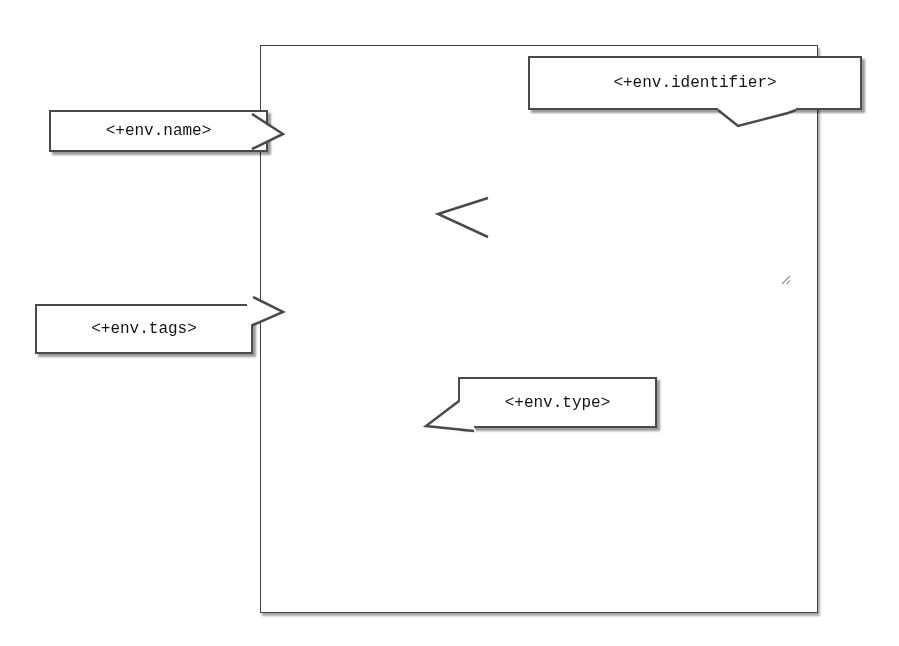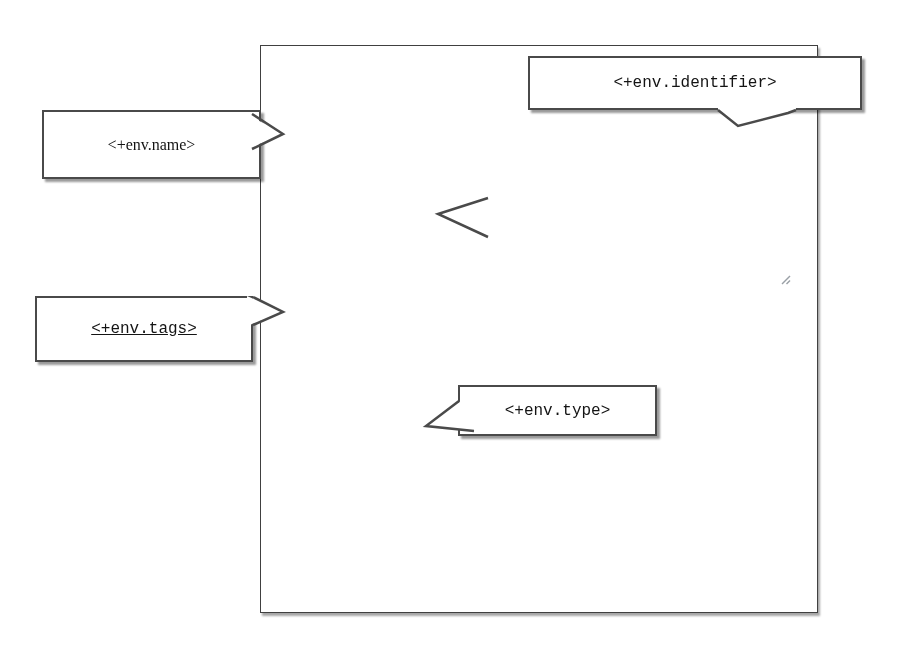"<+env.name>" div.callout { font-family: Liberation Serif, serif -> none; height: 69px -> 42px; left: 42px -> 49px }
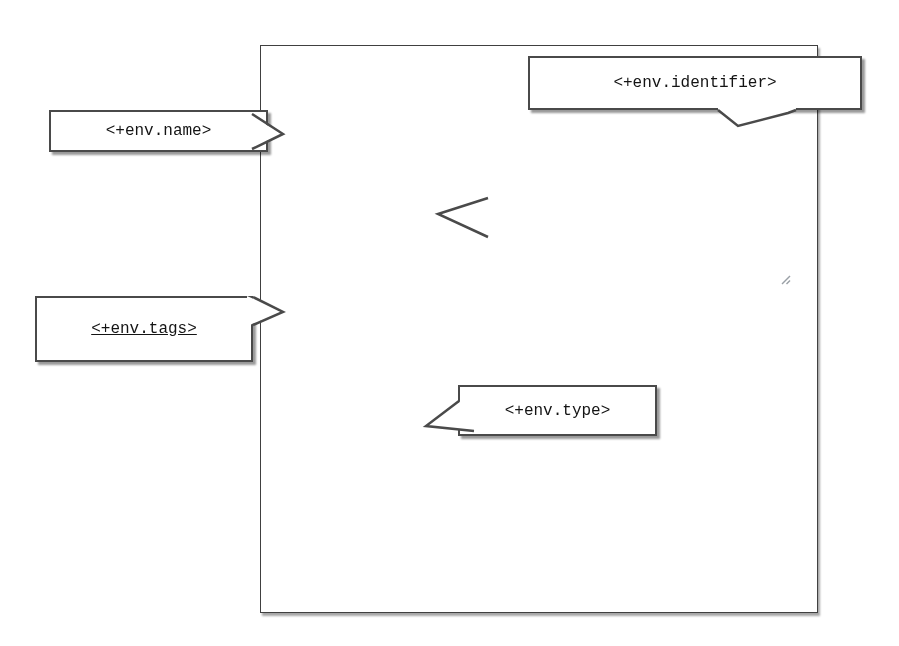"<+env.tags>" div.callout { height: 66px -> 50px; text-decoration: underline -> none; top: 296px -> 304px }
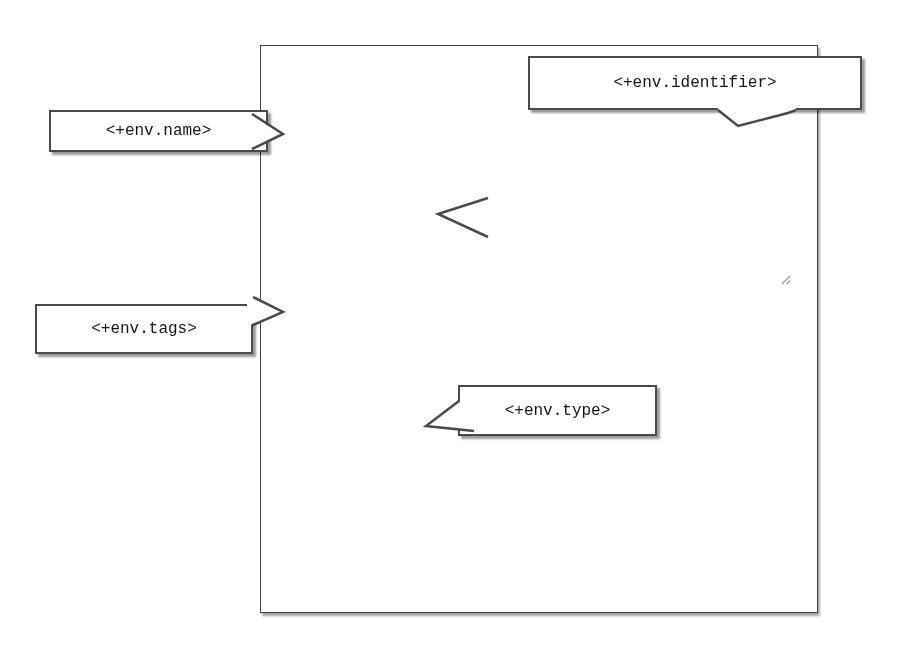"<+env.type>" div.callout { top: 385px -> 377px }
